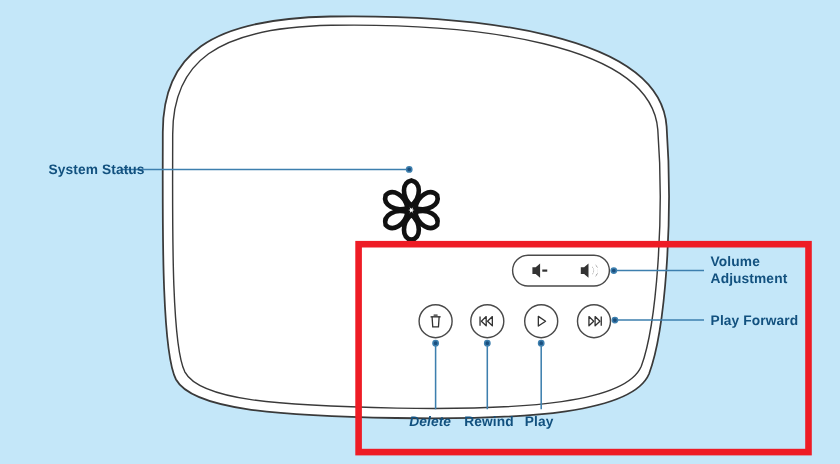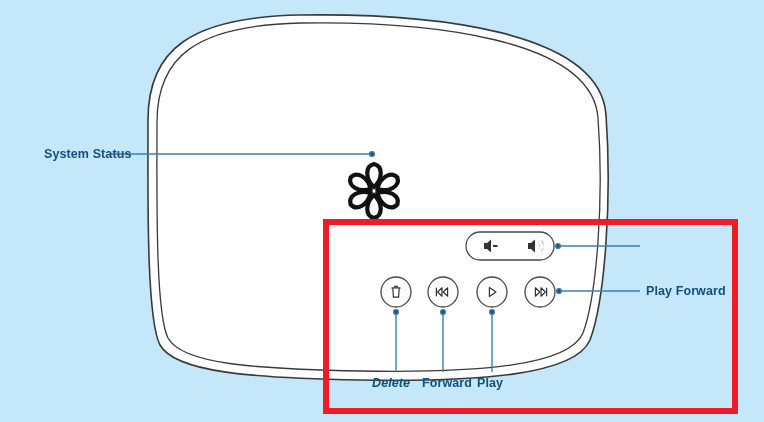"Volume" div.label { html: none -> <div><span>Volume</span><br><span>Adjustment</span></div> }
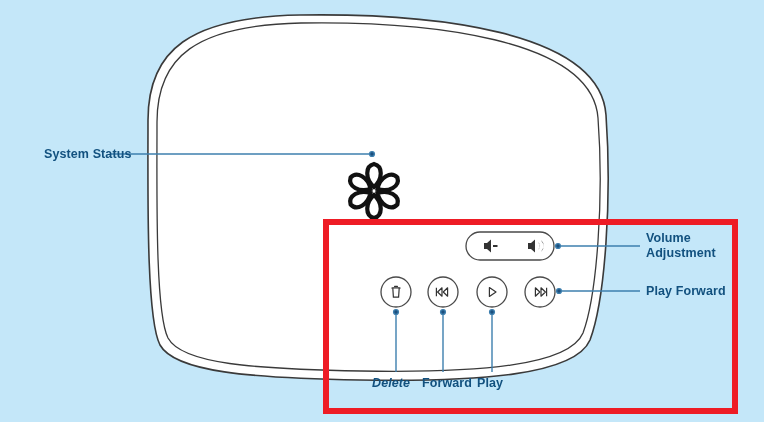"Forward" div.label { text: Forward -> Rewind }
